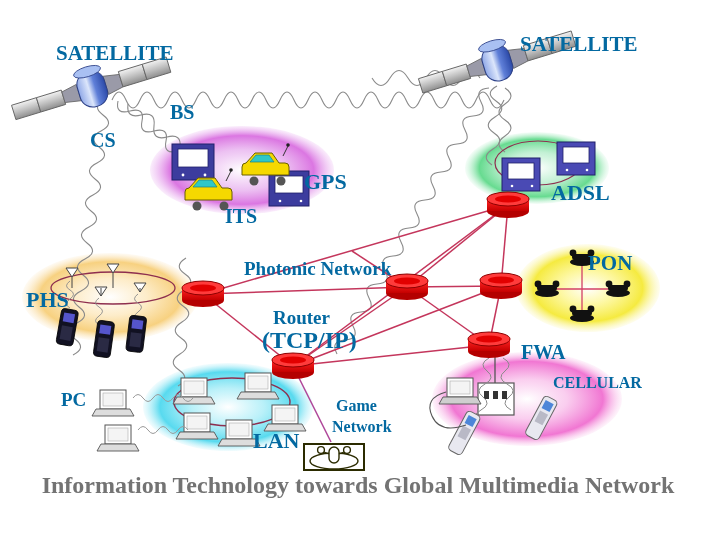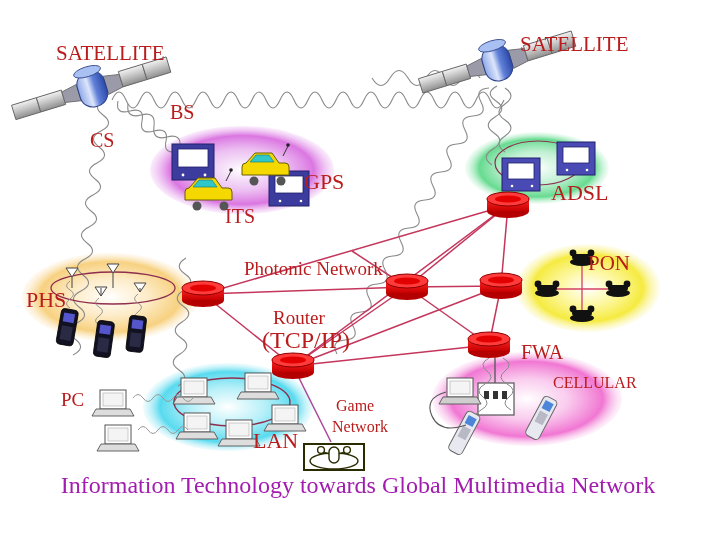"SATELLITE" .lbl { color: #b91c1c -> #0369a1; font-weight: normal -> bold }
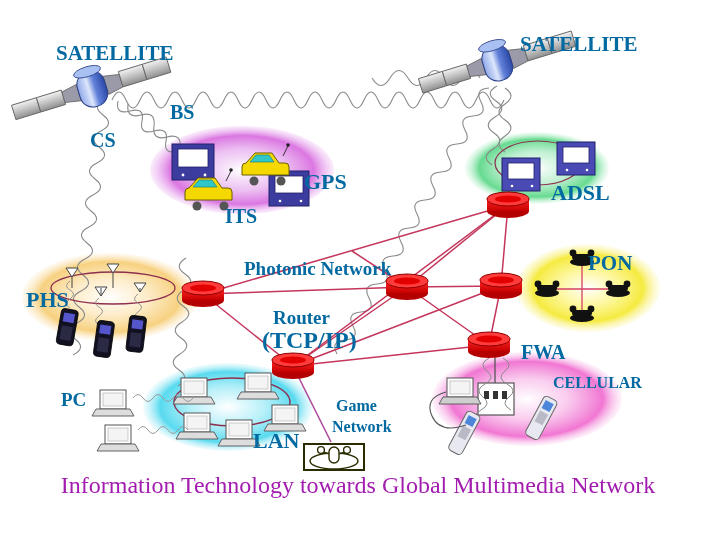"Information Technology towards Global" .title { color: #a21caf -> #737373; font-weight: normal -> bold }
